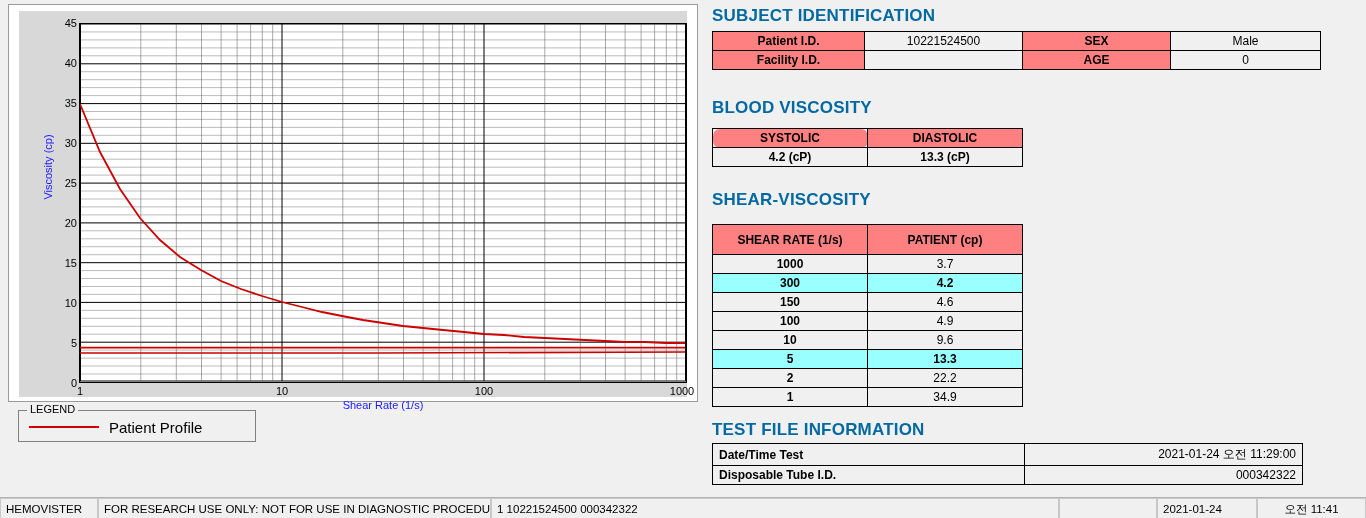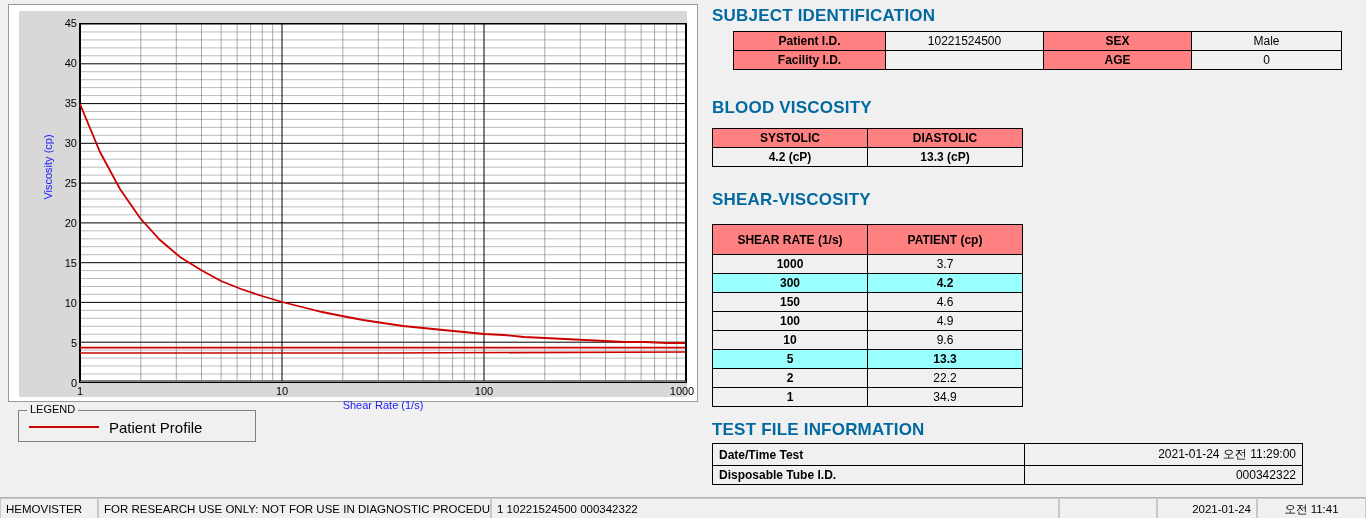"Patient I.D." #subject-table { margin-left: 21px -> none }
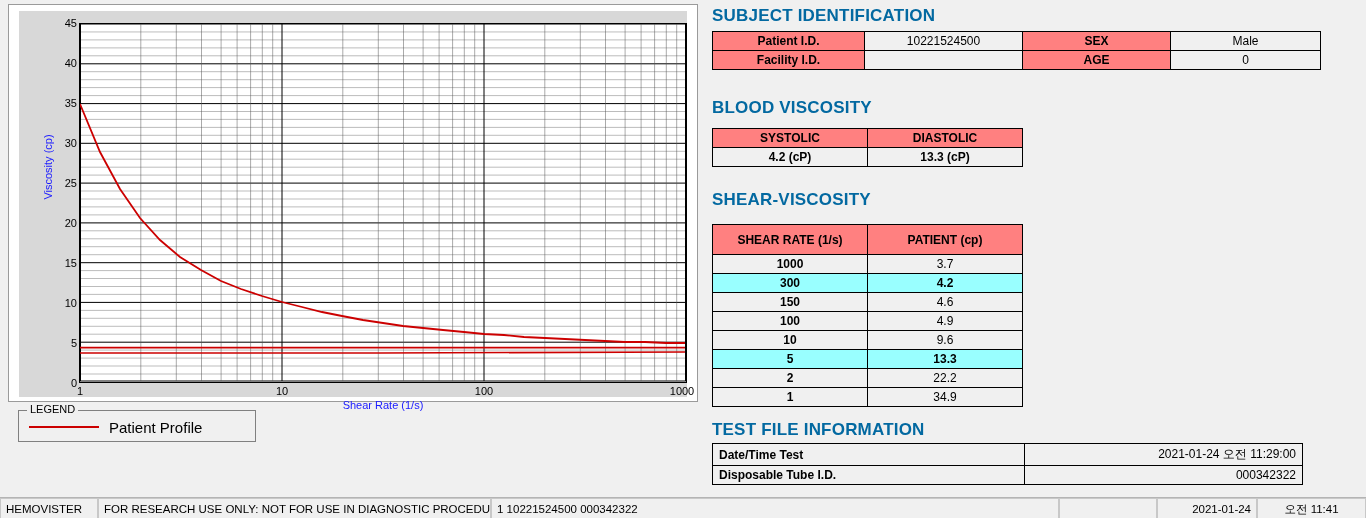"SYSTOLIC" td.hdr { border-radius: none -> 7px }
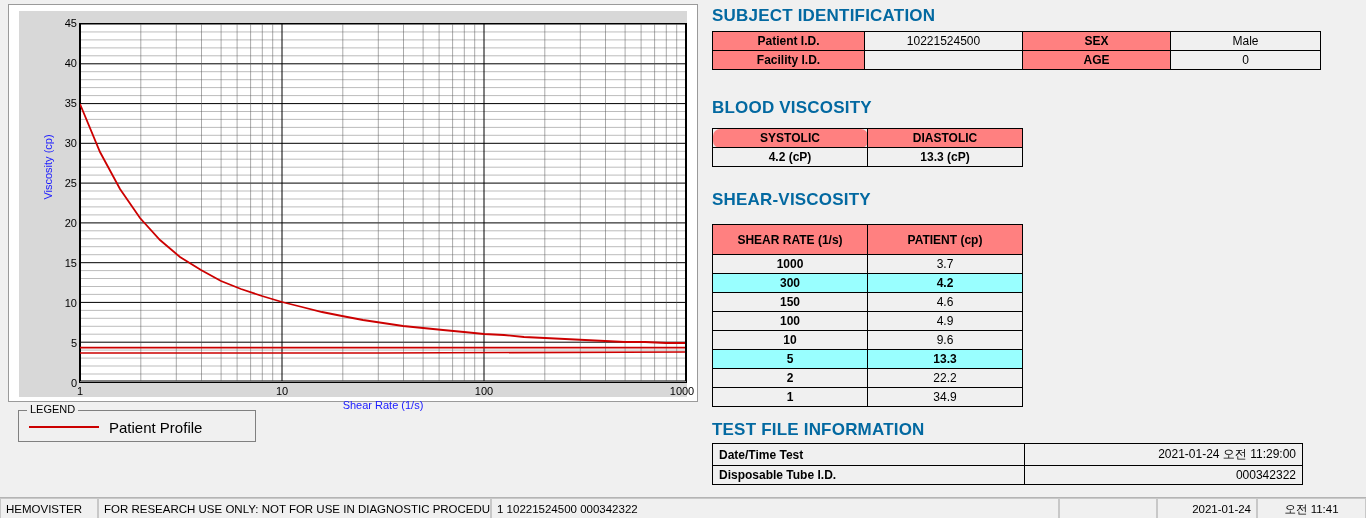"2021-01-24" div.sb-cell { text-align: right -> left }
